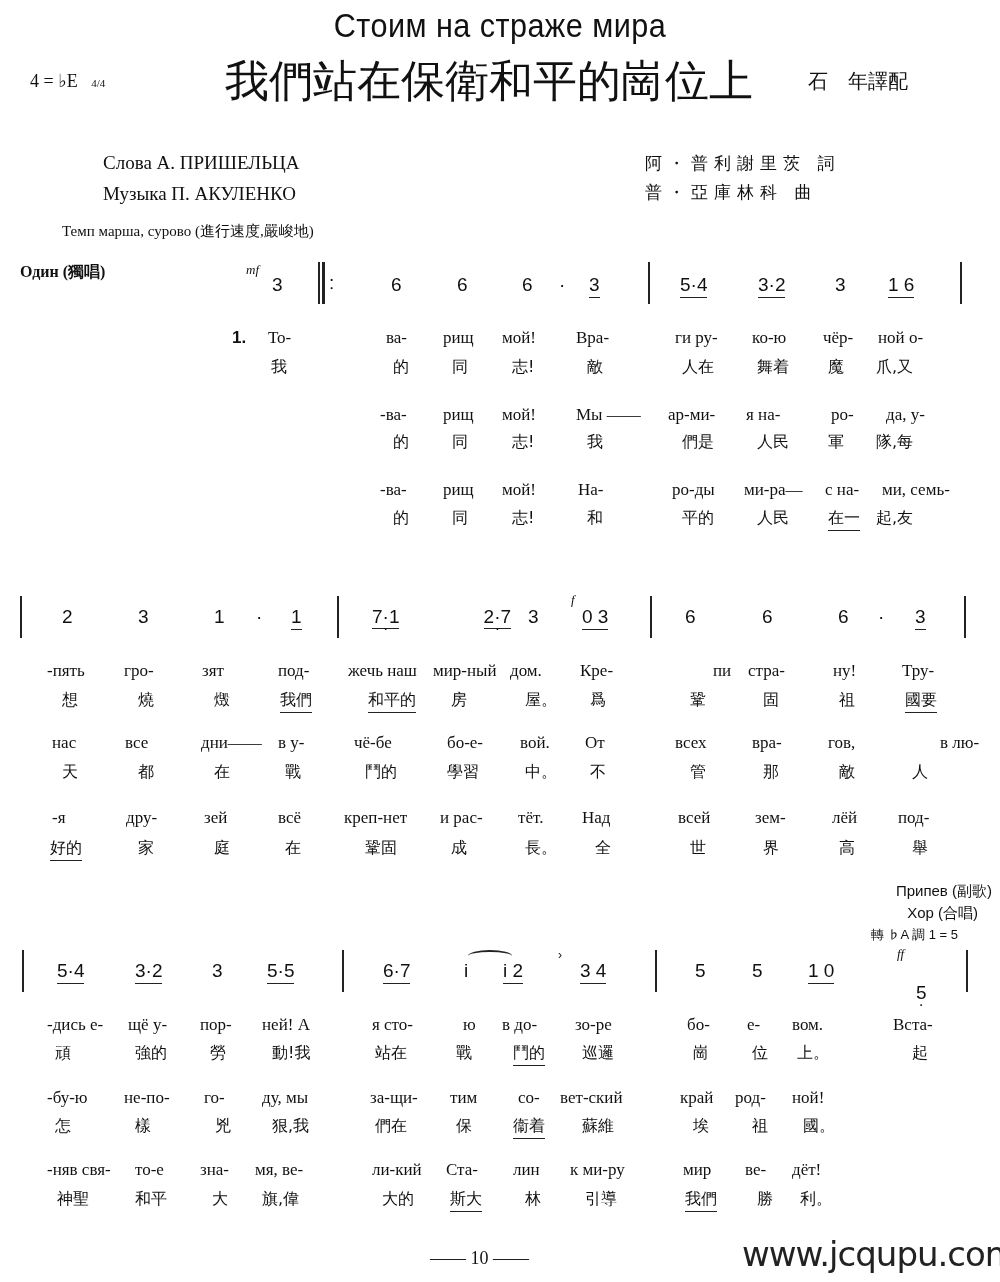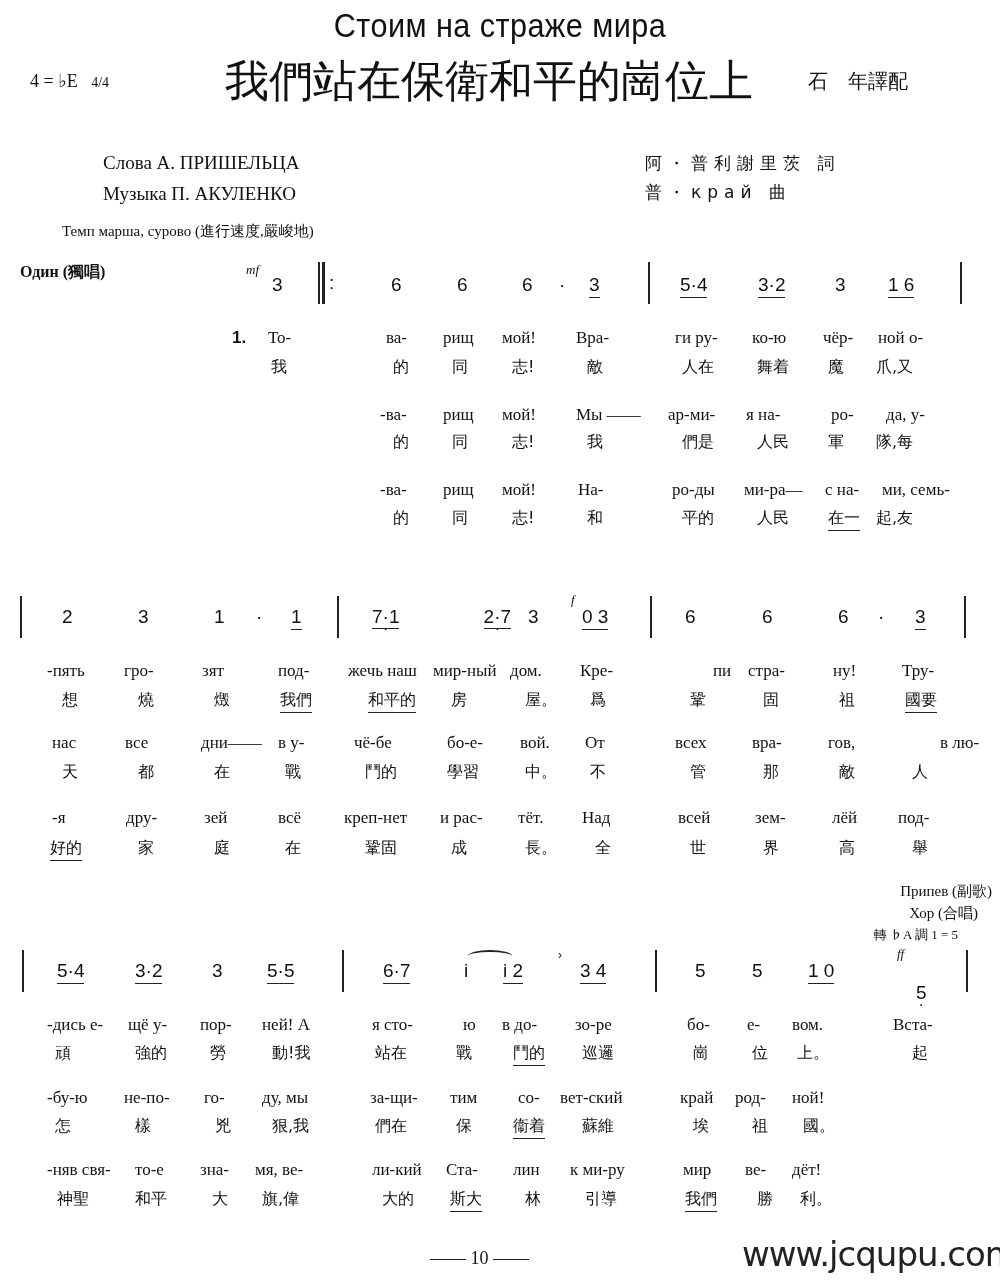"4/4" span { font-size: 14px -> 11px }
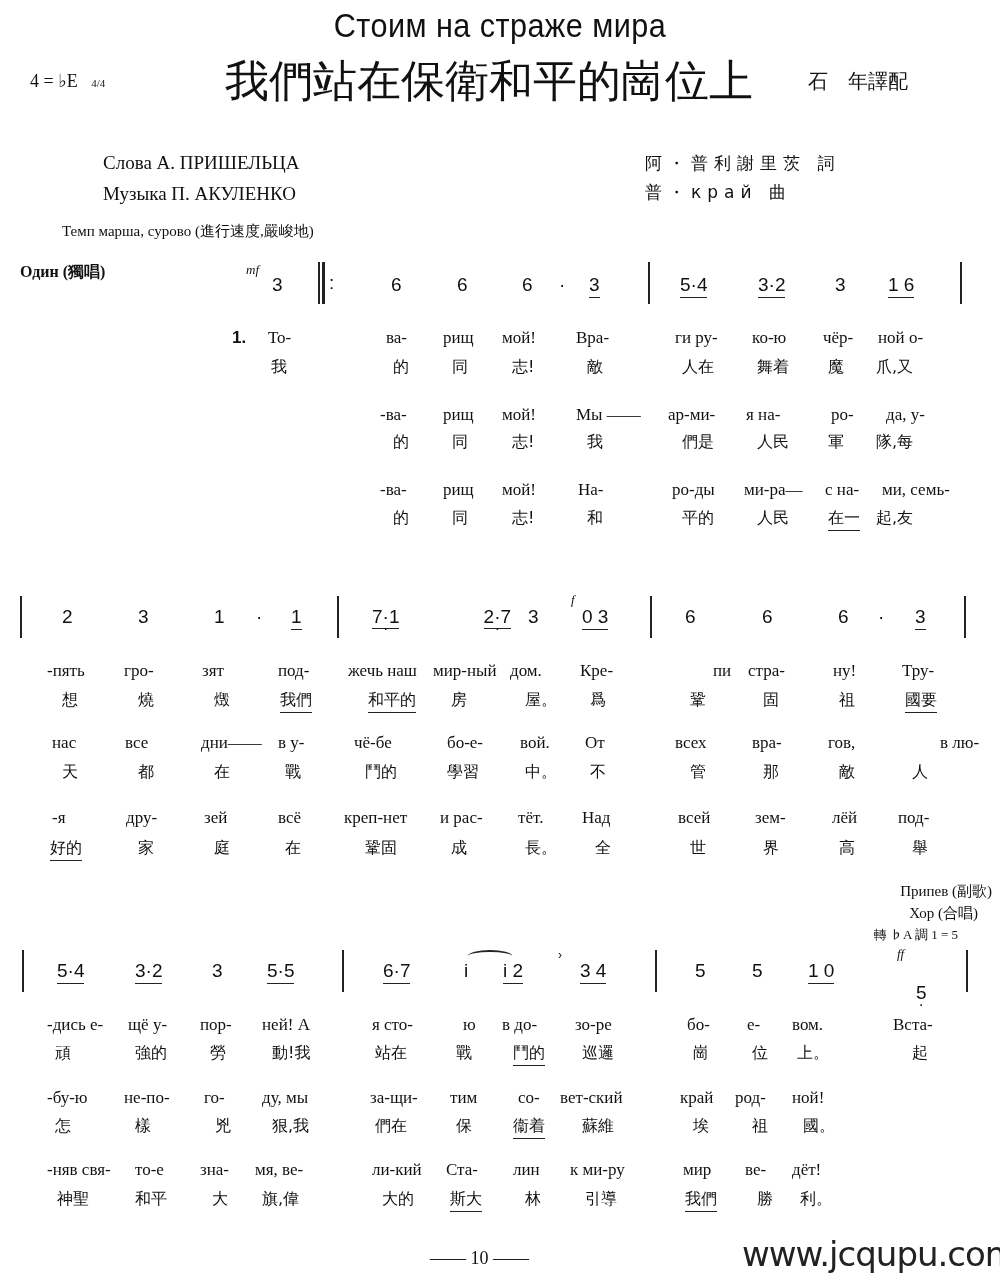"普・край 曲" div.abs { text: край -> 亞庫林科 }
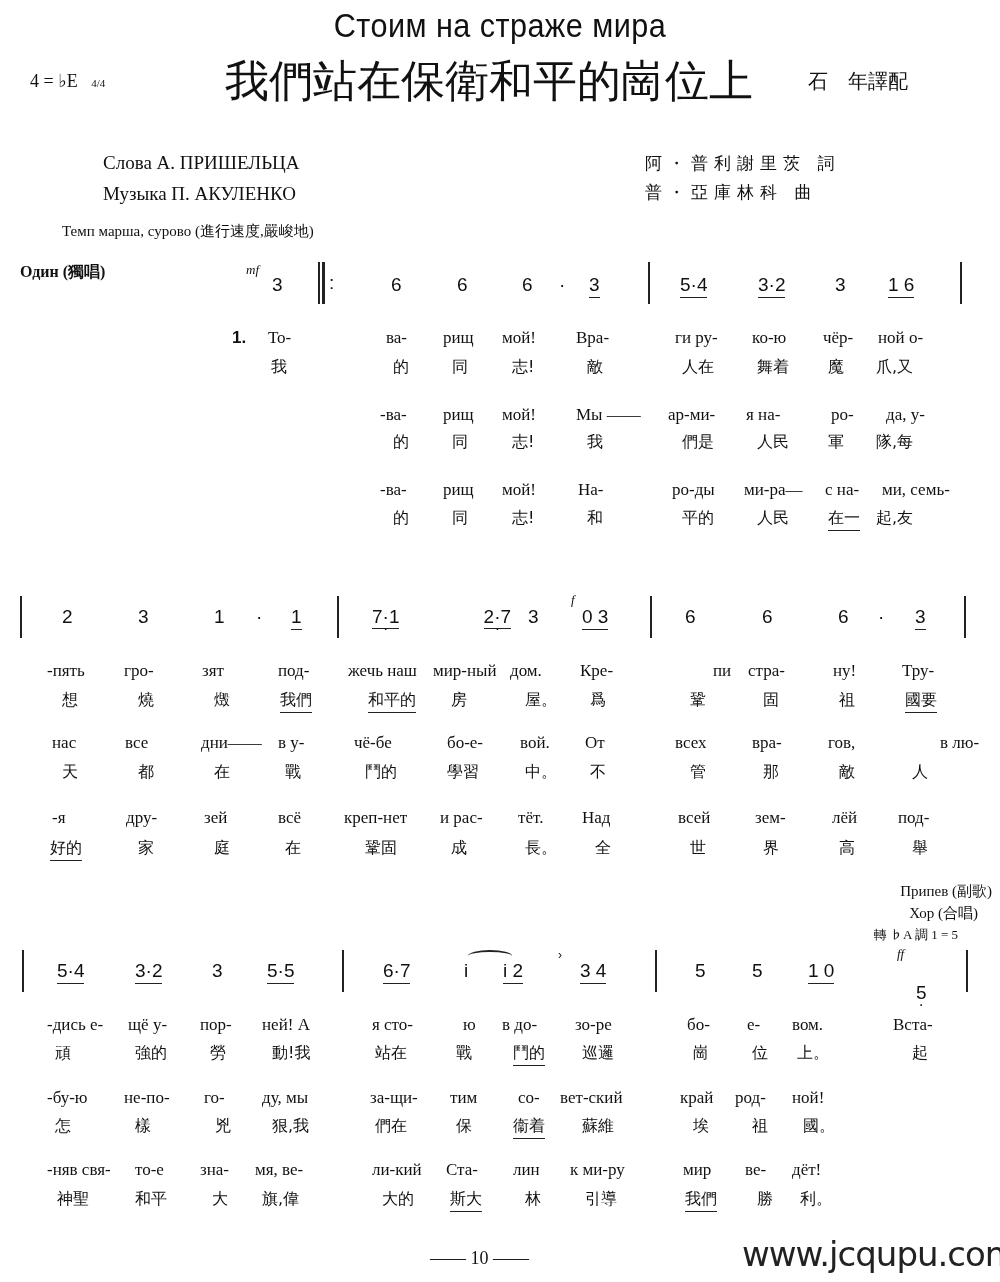"Припев (副歌)" .refrain { font-family: Liberation Serif, serif -> Liberation Sans, sans-serif }
